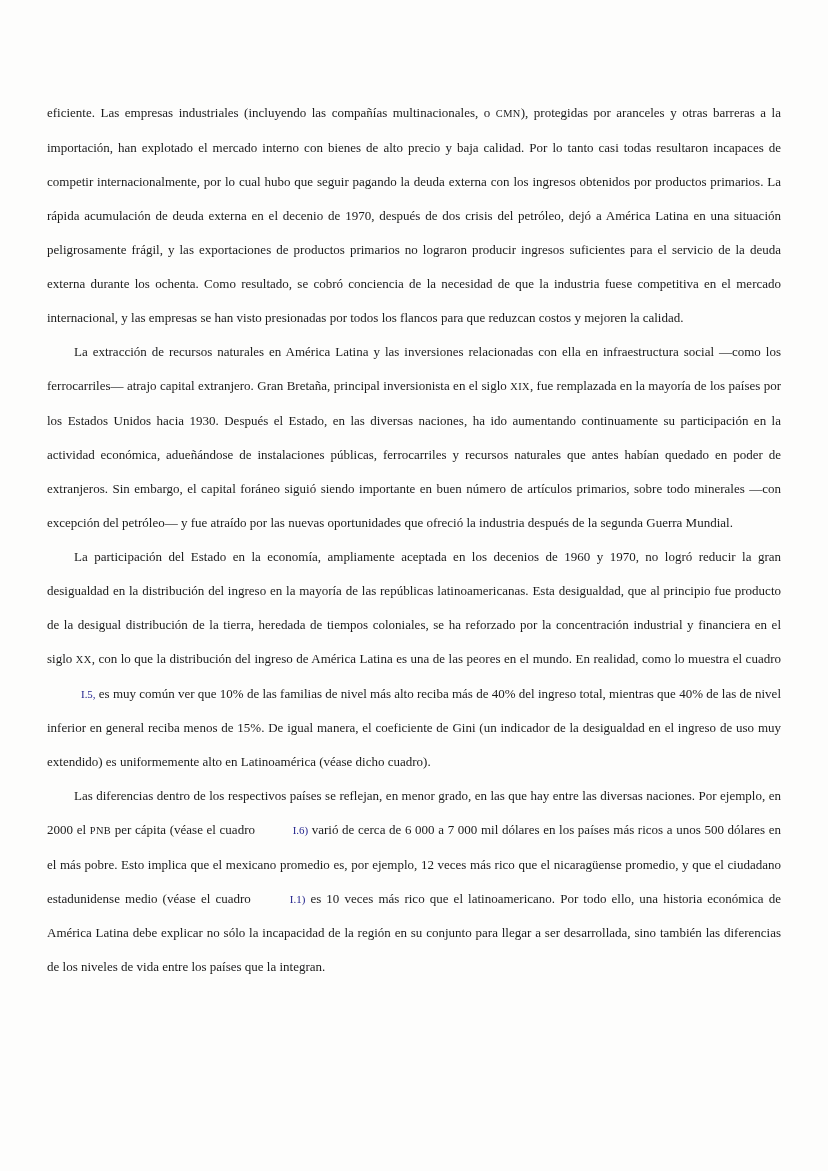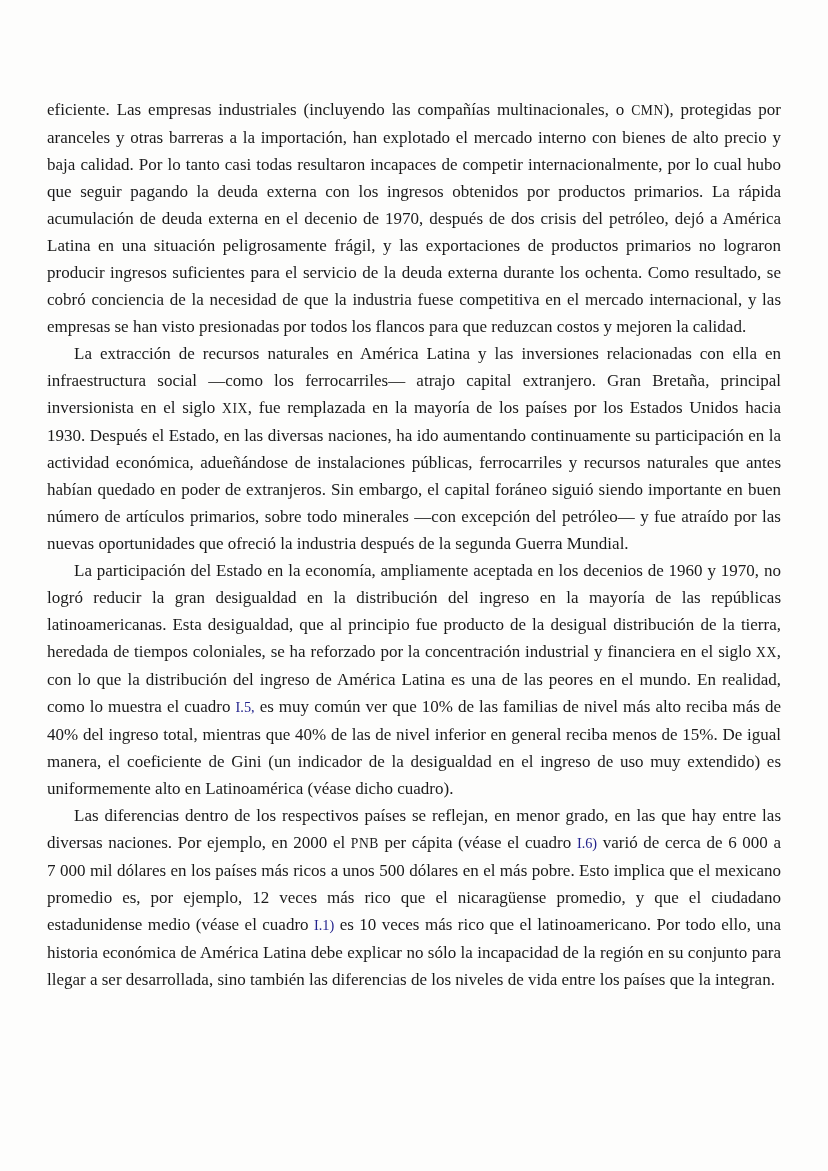"eficiente. Las empresas industriales" .text-block { font-size: 17px -> 13px; line-height: 27px -> 34px }
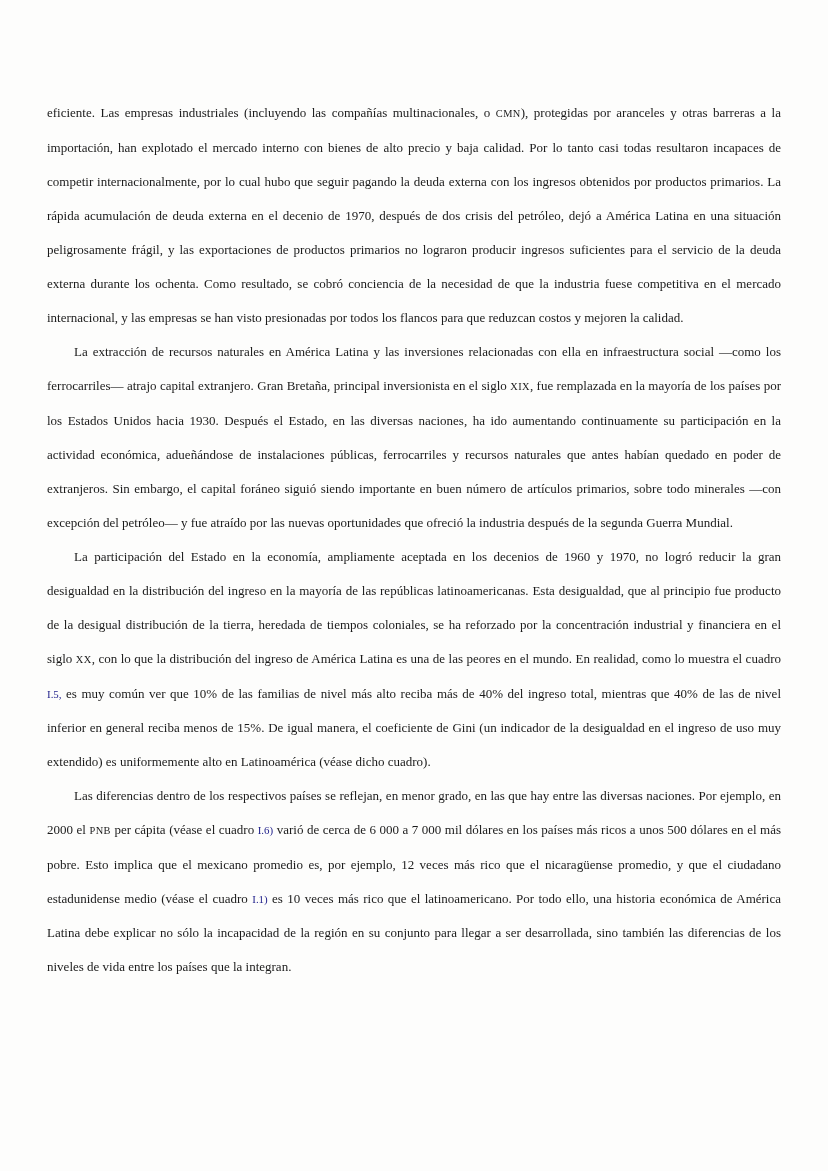"I.5," .xref { margin-left: none -> 34px }
